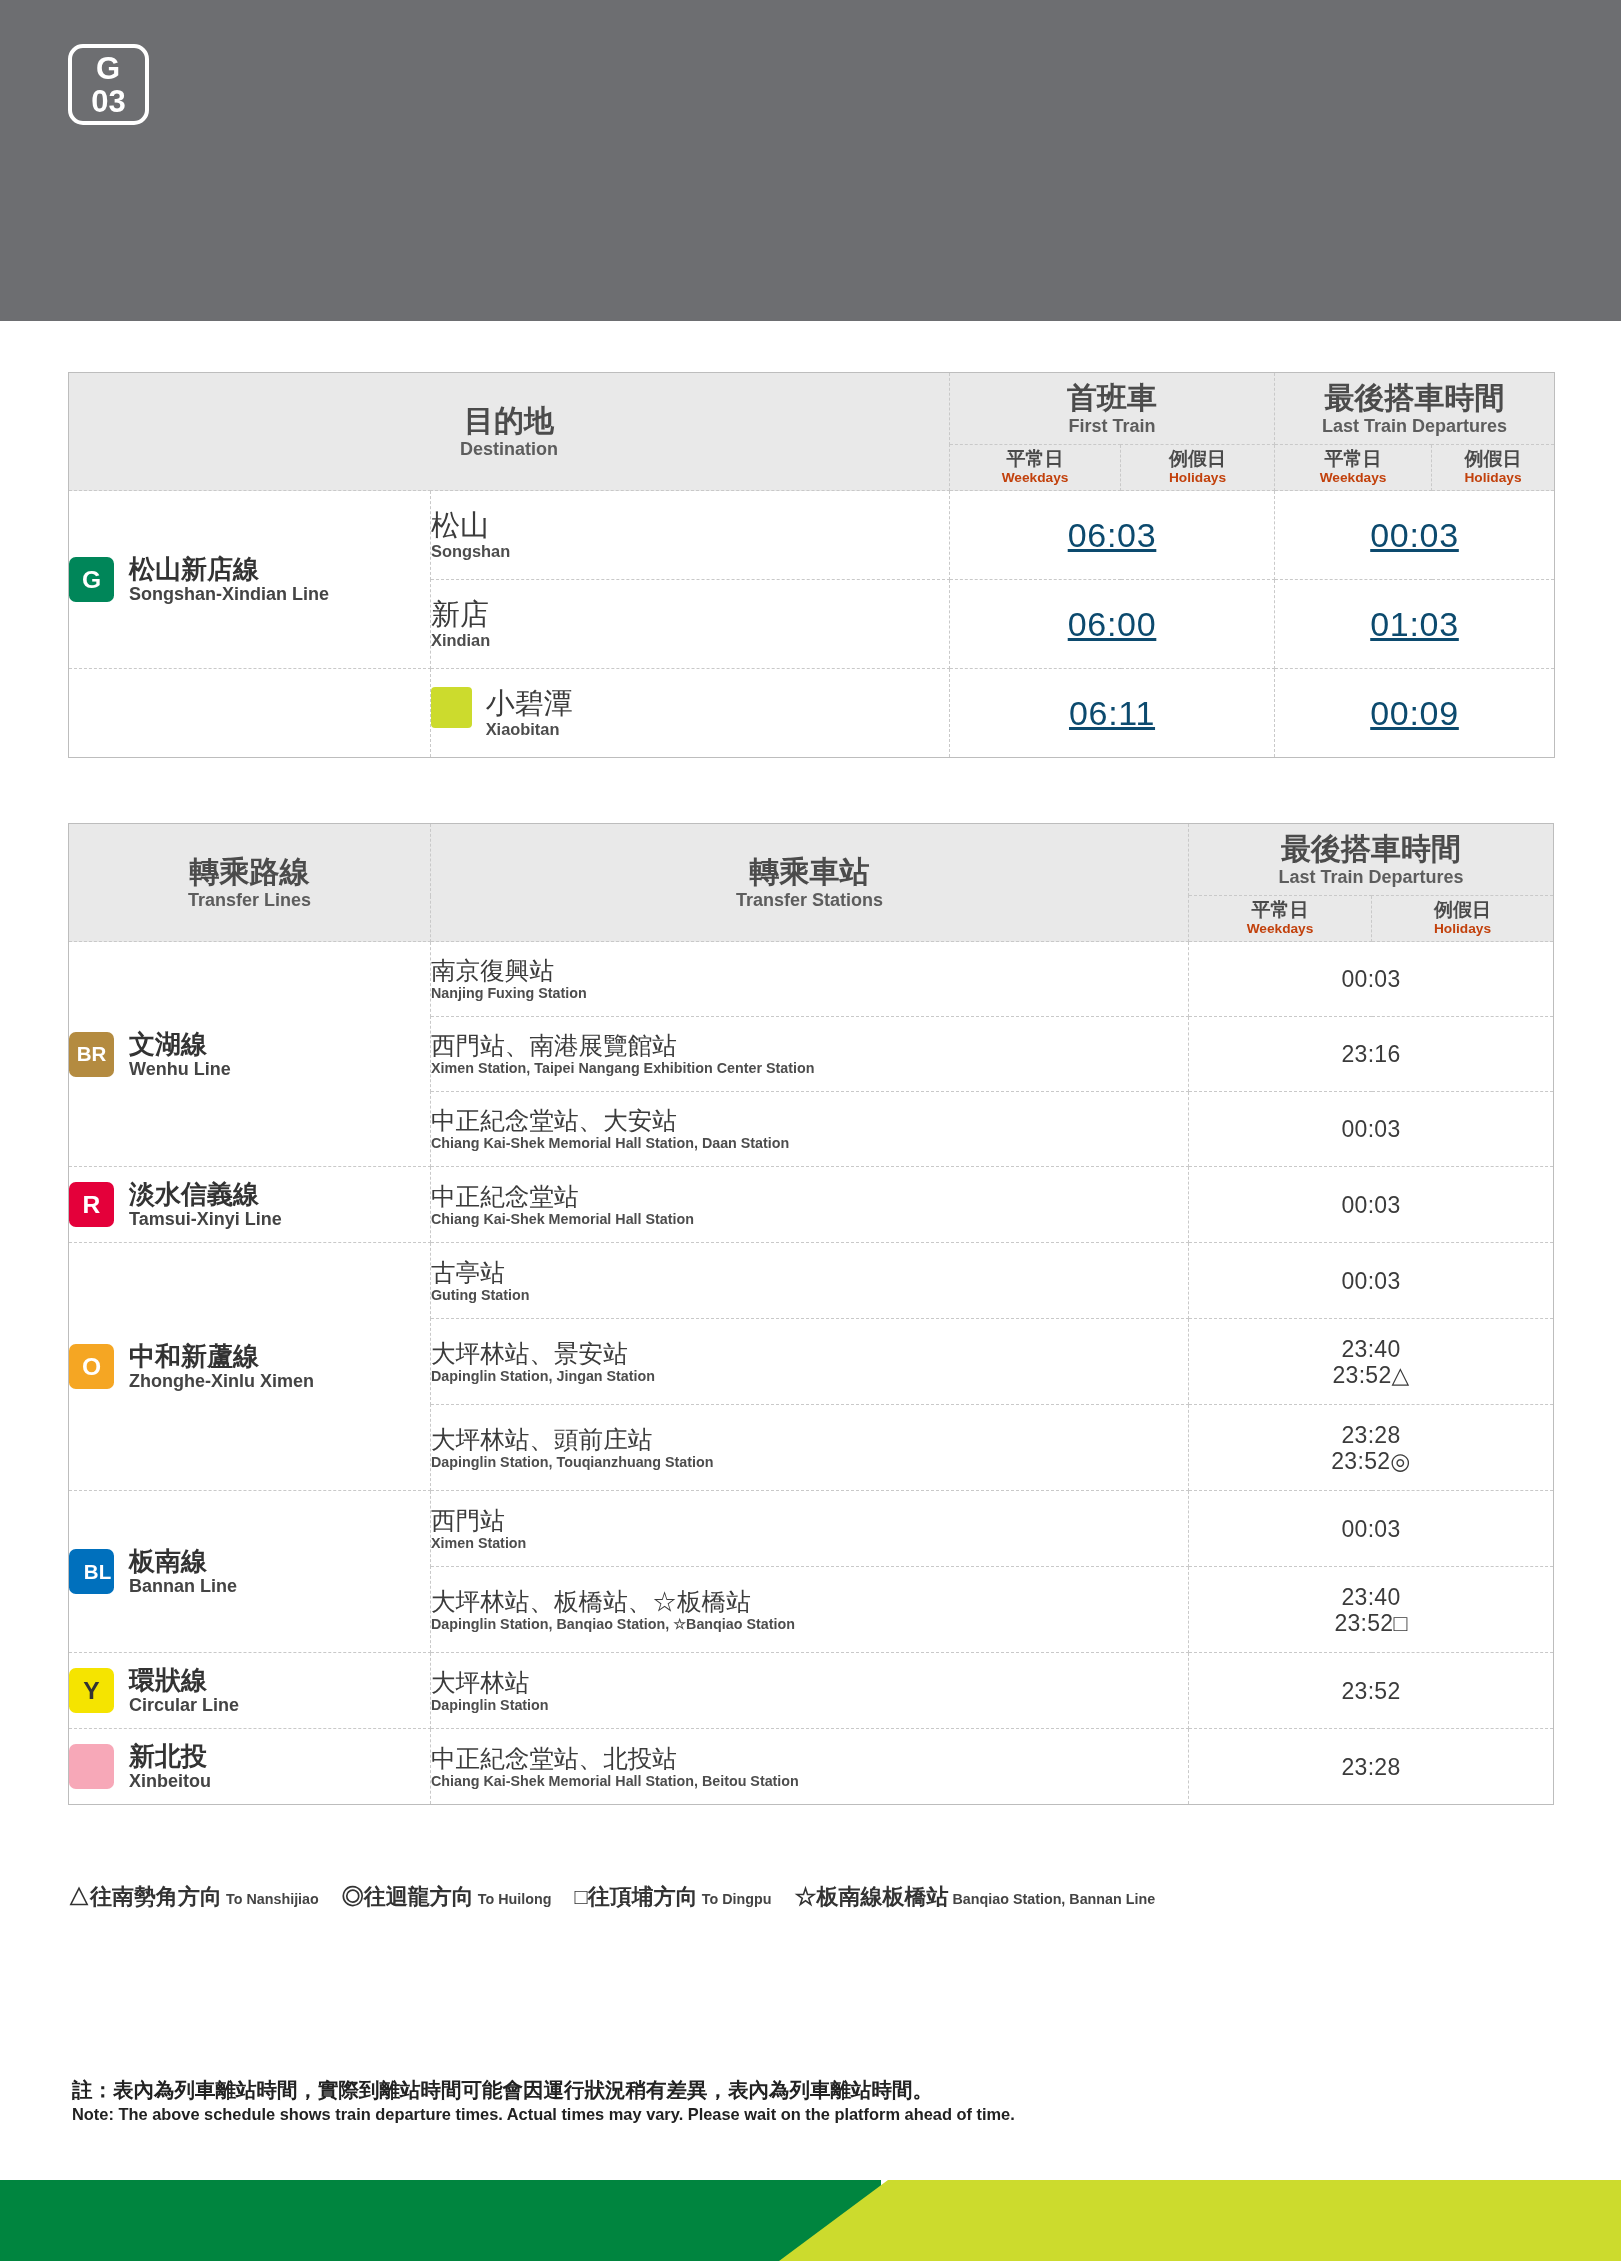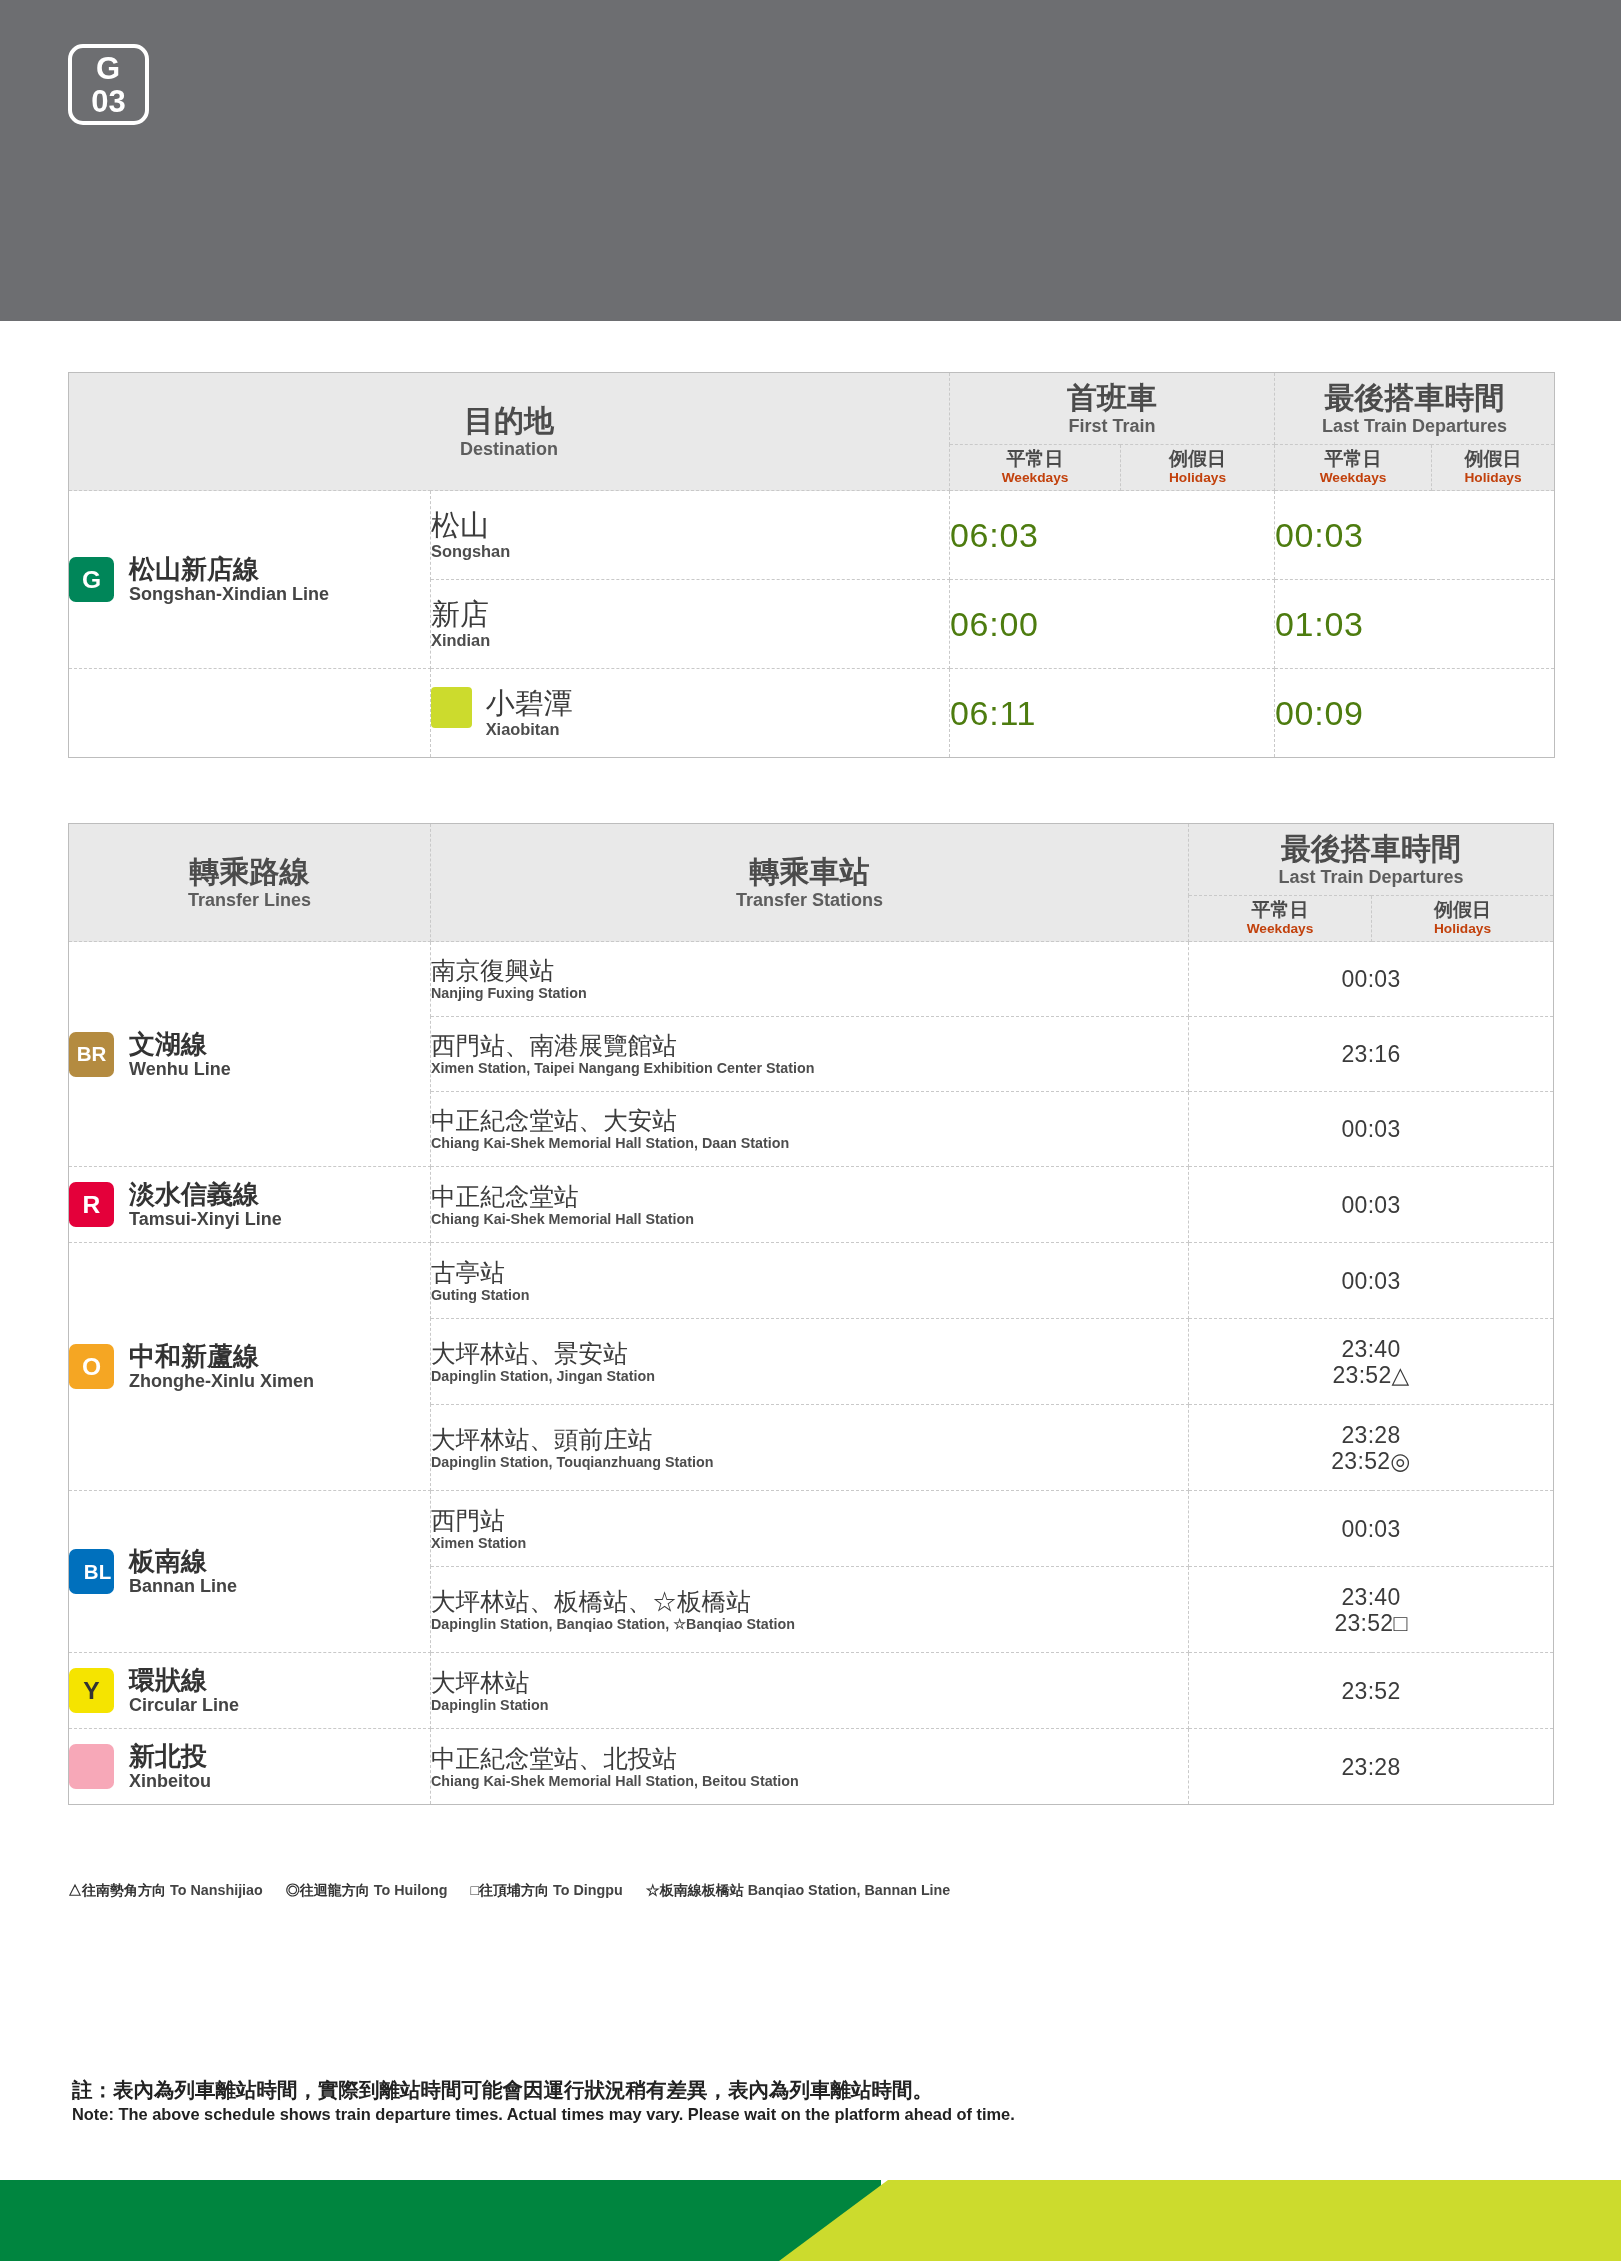"06:03" .time { color: #4d7c0f -> #0c4a6e; text-align: left -> center; text-decoration: none -> underline }
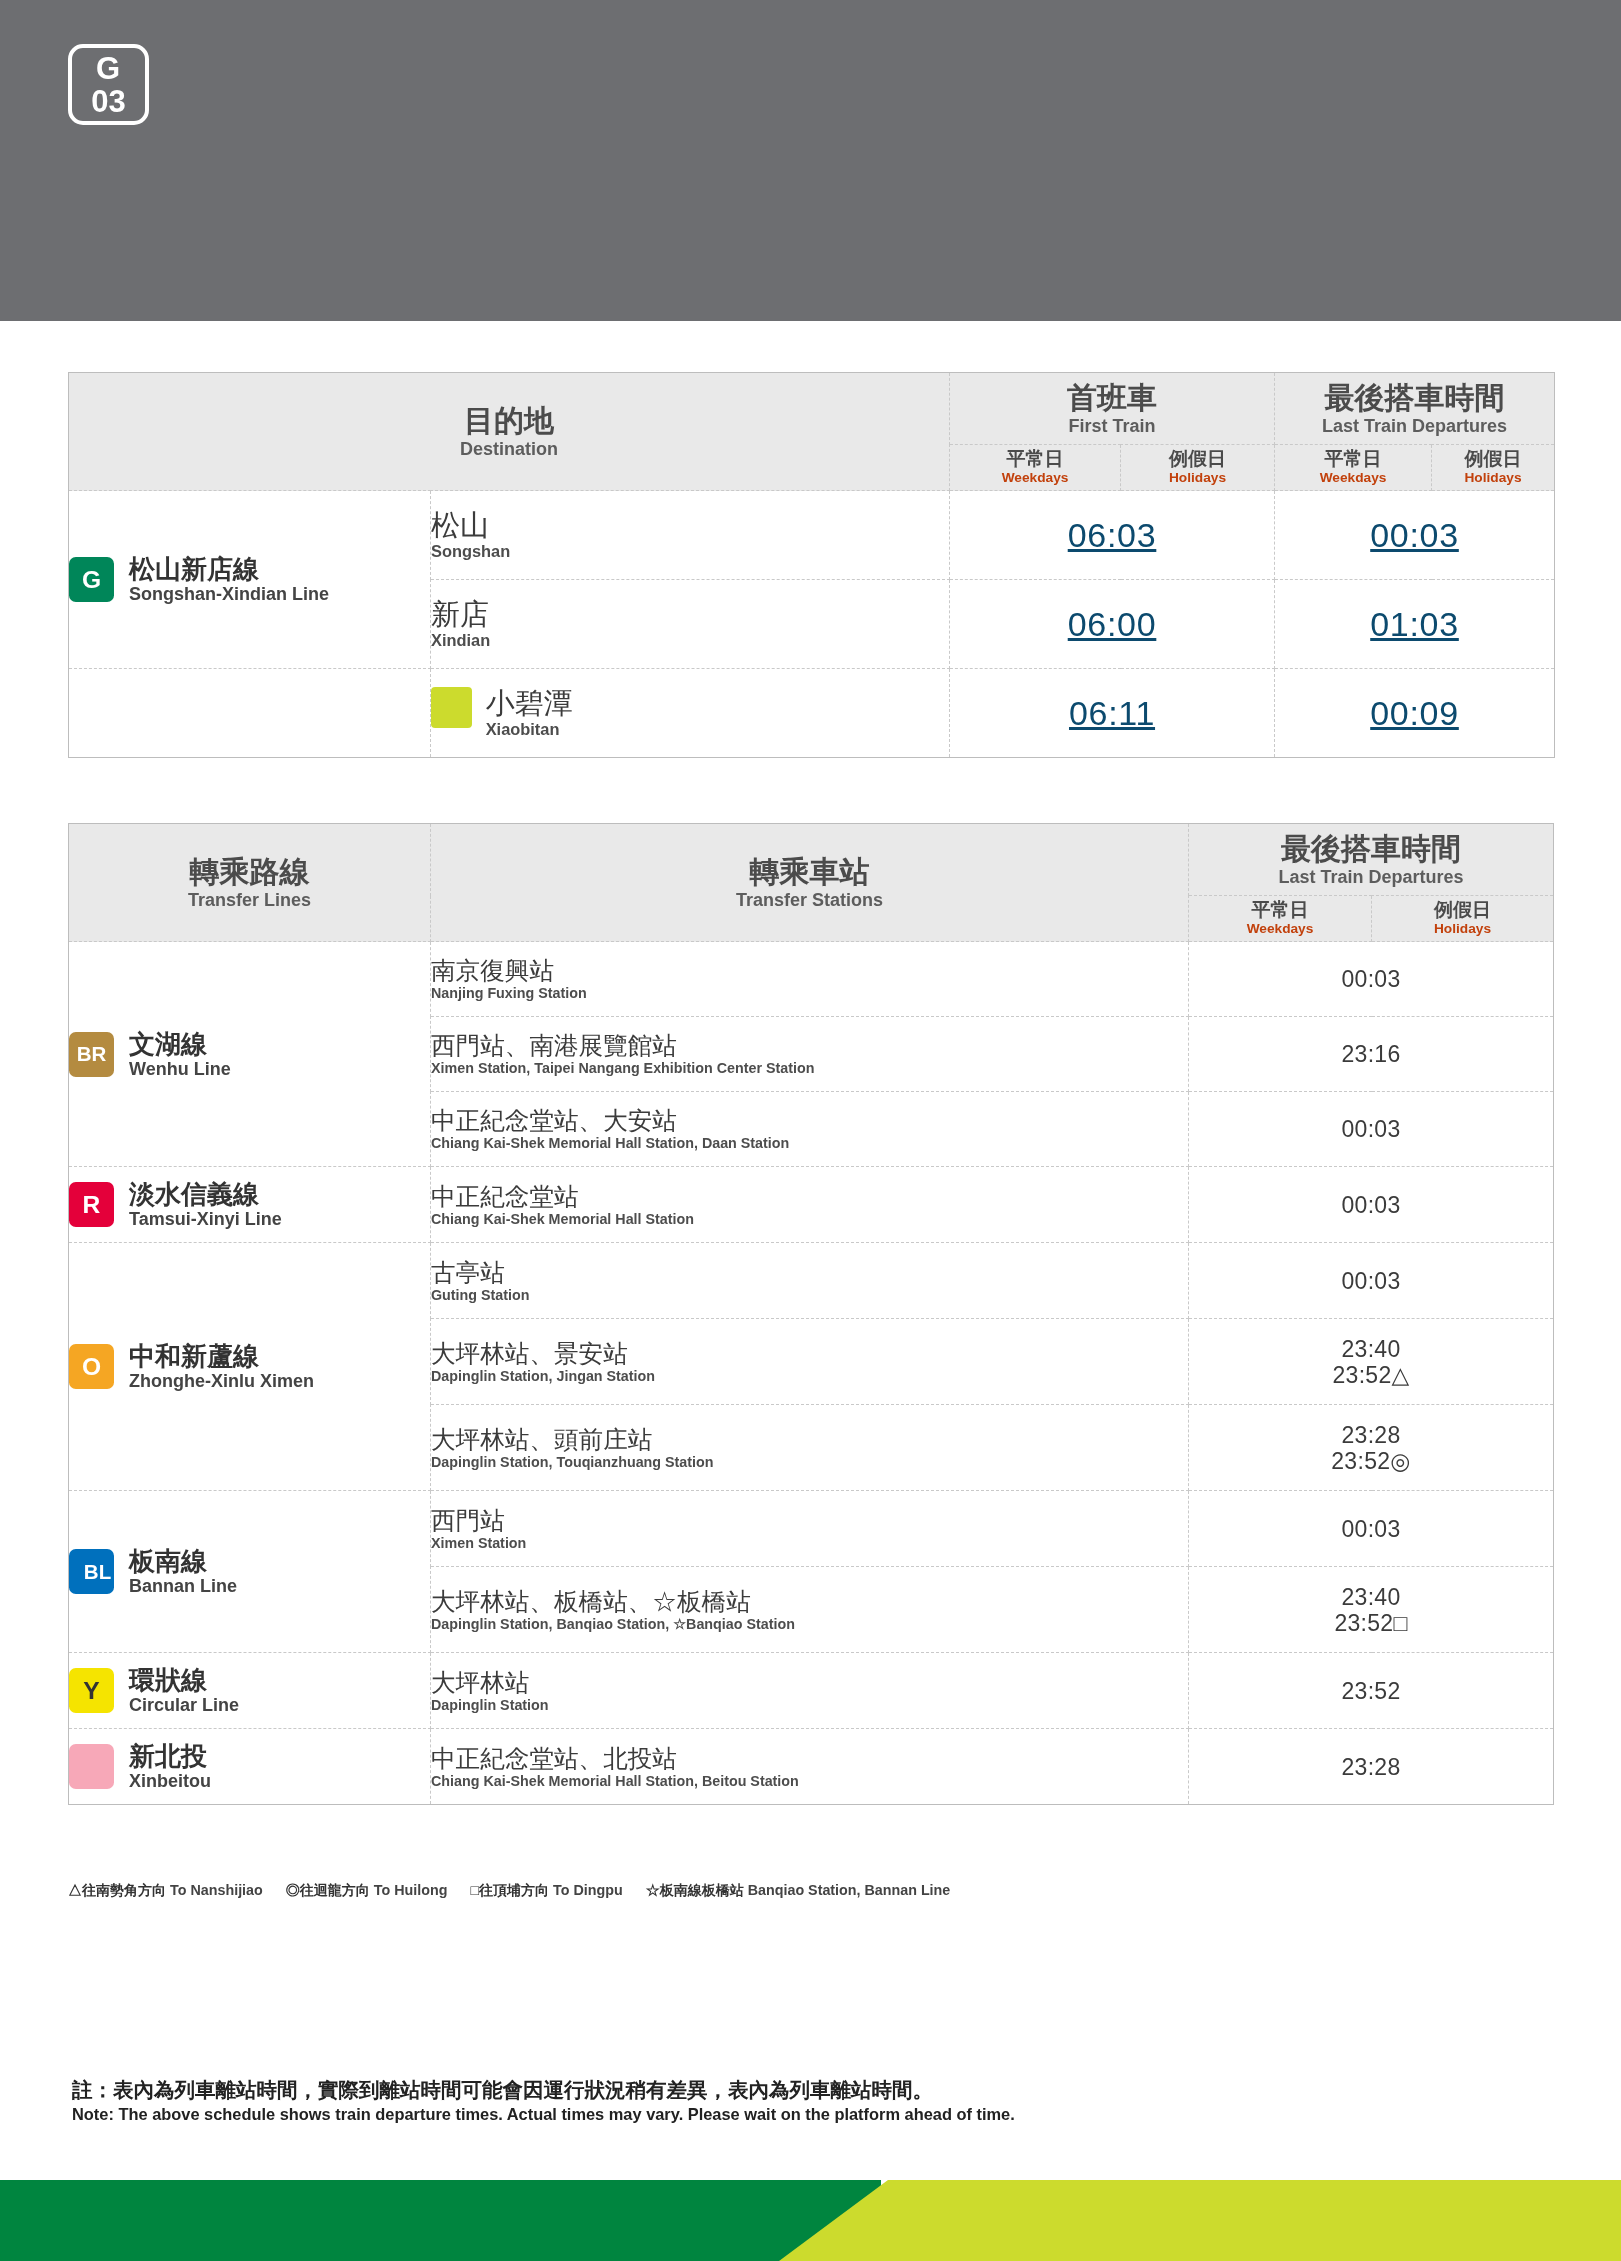"△往南勢角方向" .legend-zh { font-size: 14px -> 22px }
